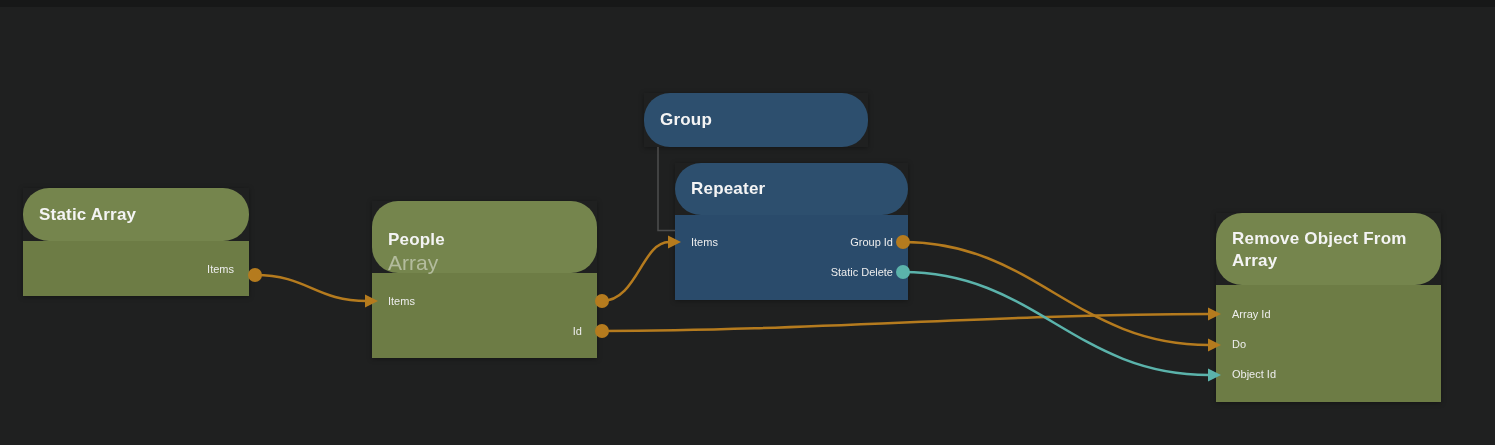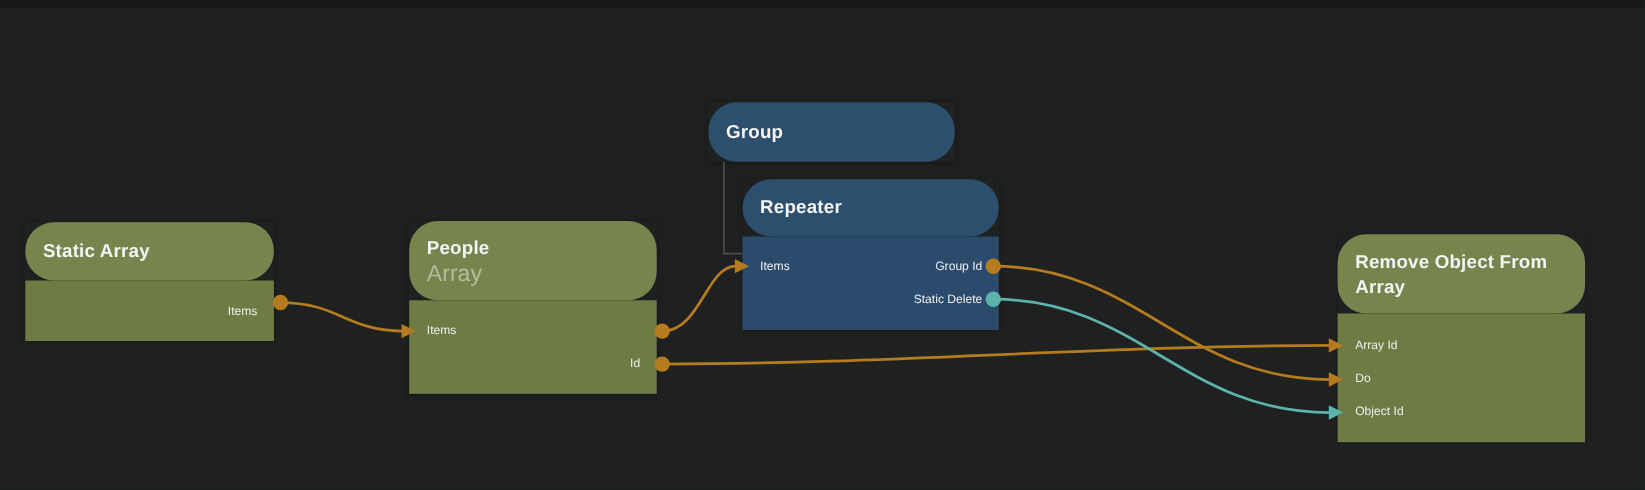"Static Array" #n-static { top: 202px -> 188px }
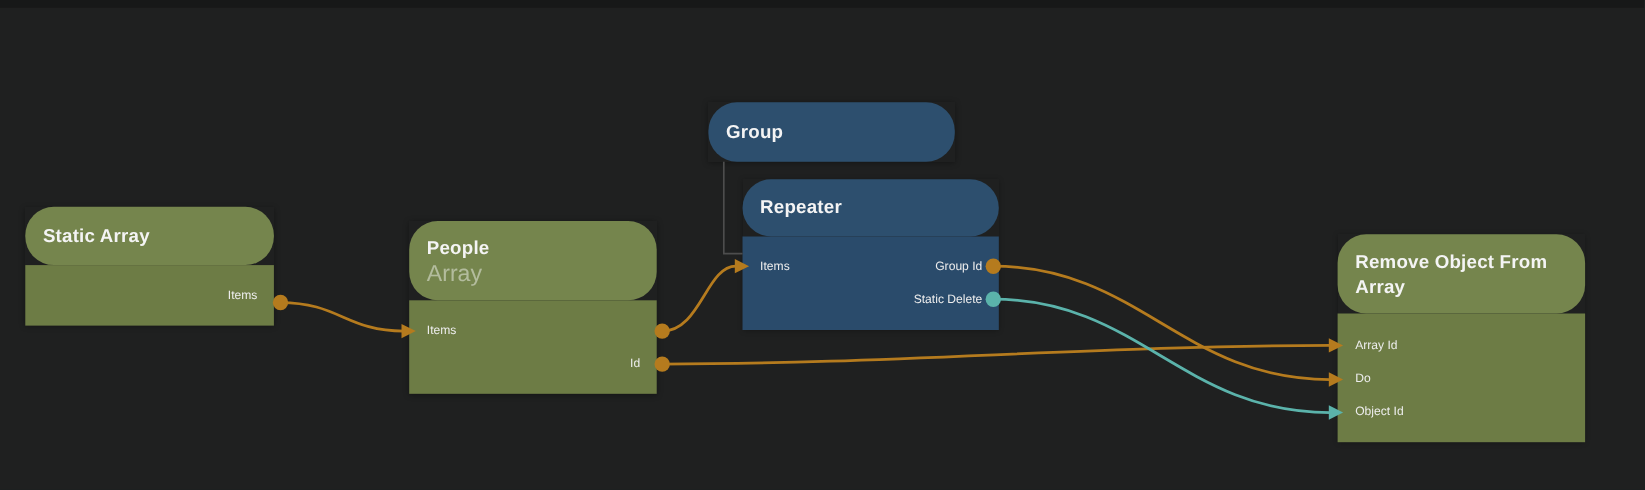"People" #n-people .node-header { justify-content: none -> flex-end }
